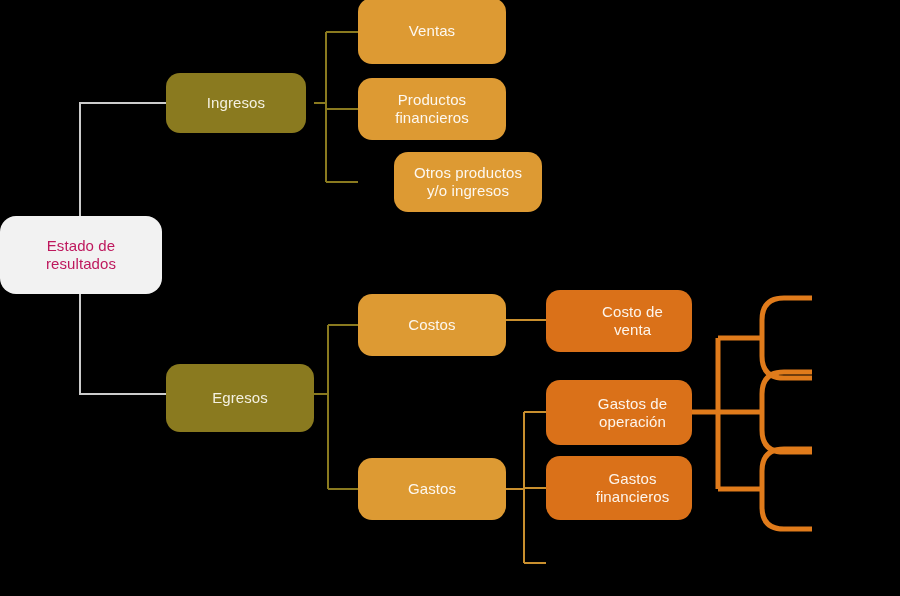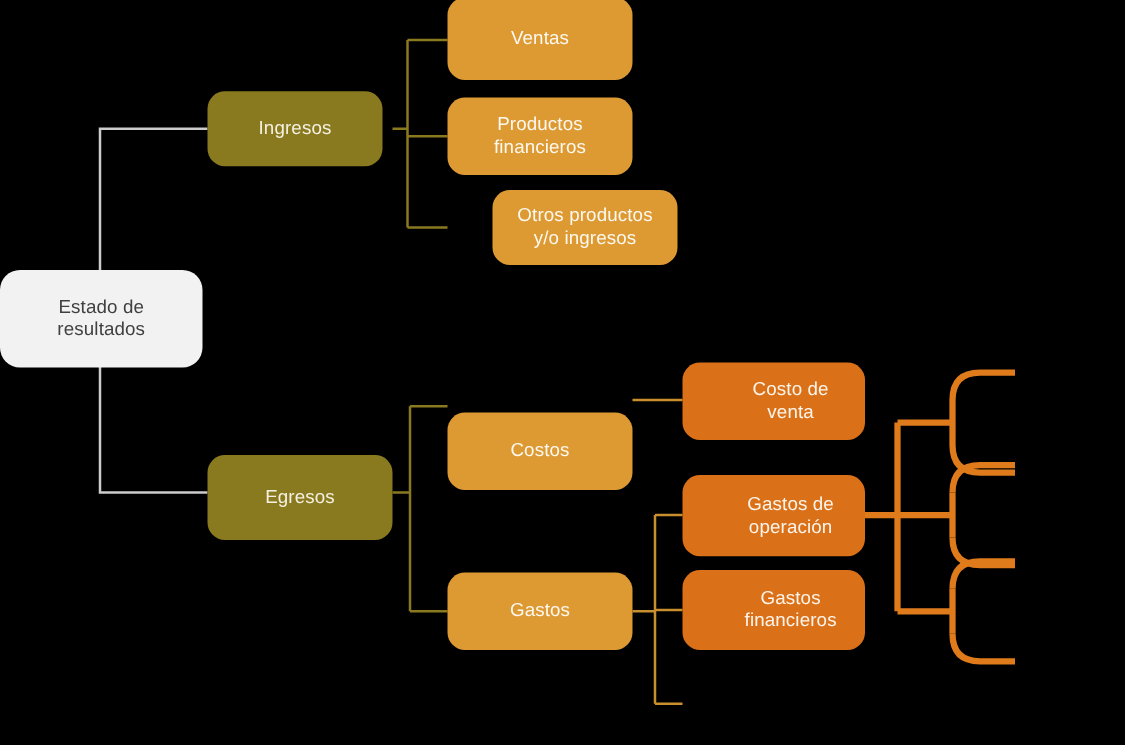"Estado de" .node.root { color: #404040 -> #be185d }
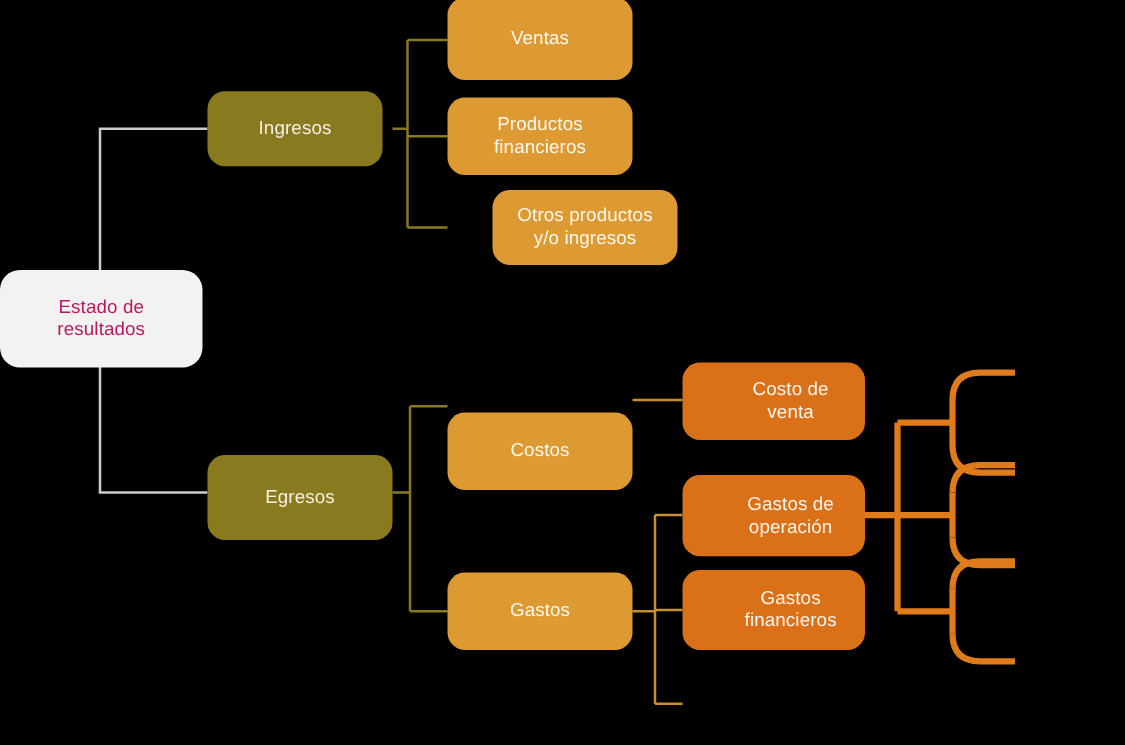"Costos" div.node { margin-top: 36px -> none }
